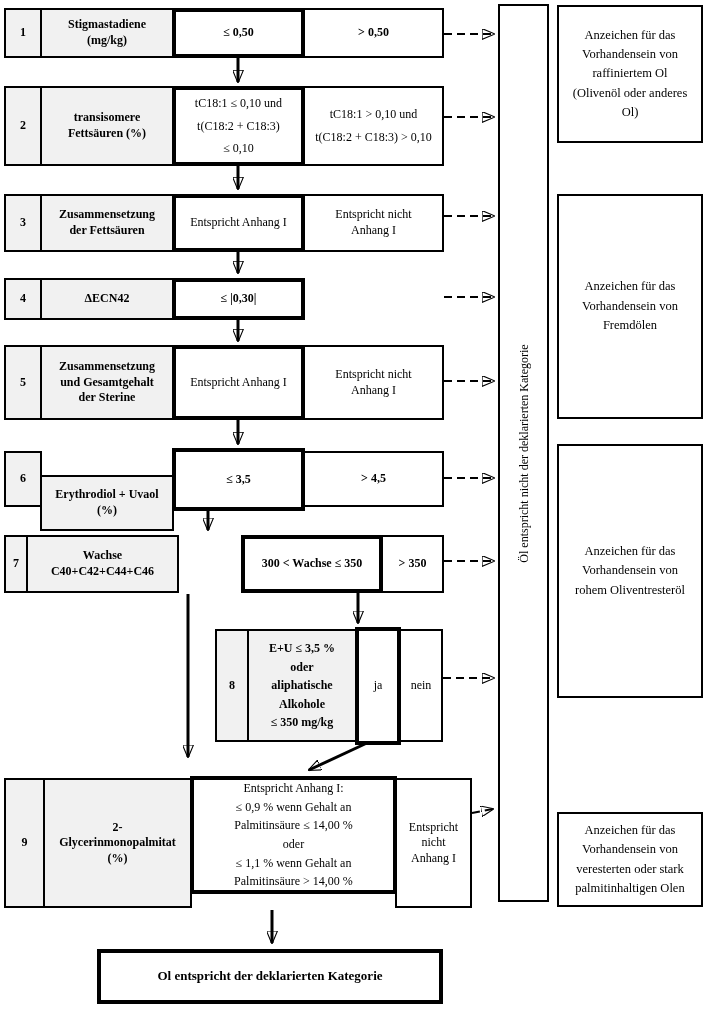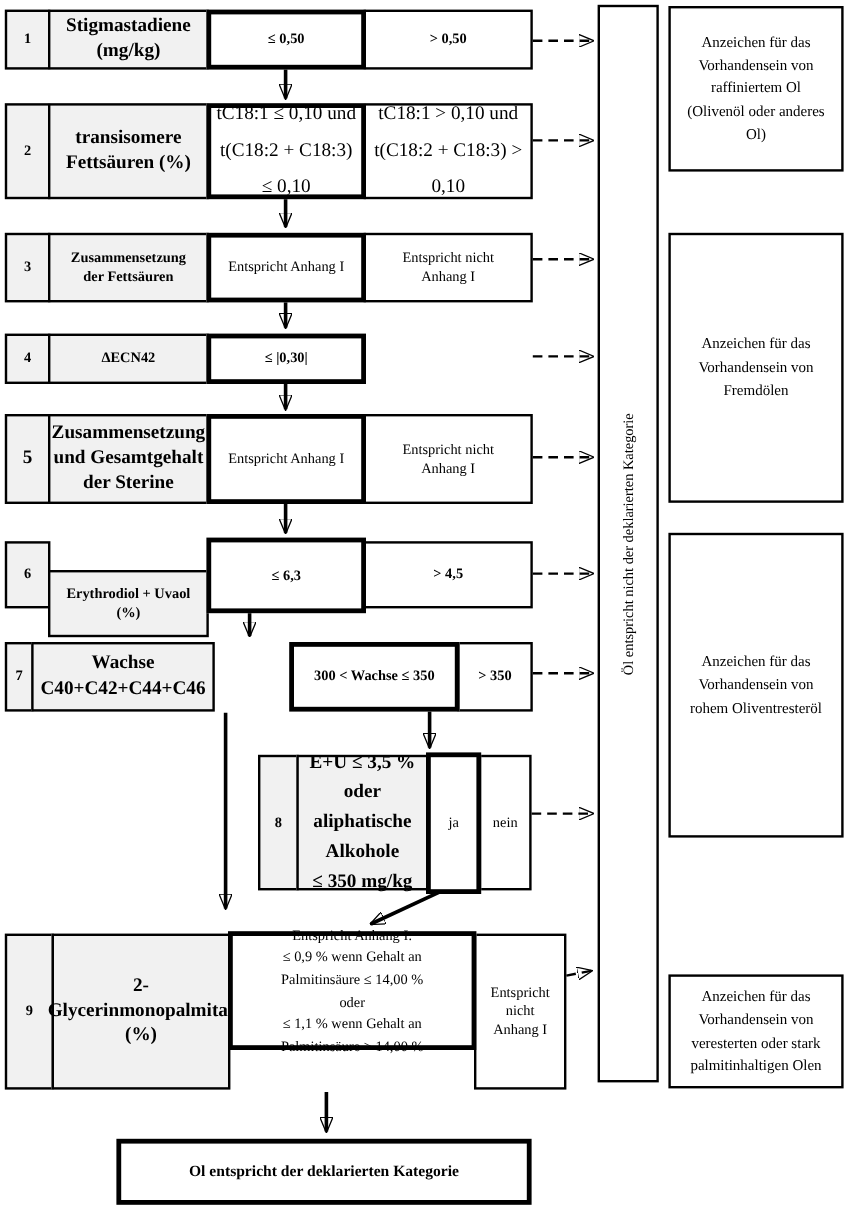"Stigmastadiene" .s11 { font-size: 16px -> 12px }
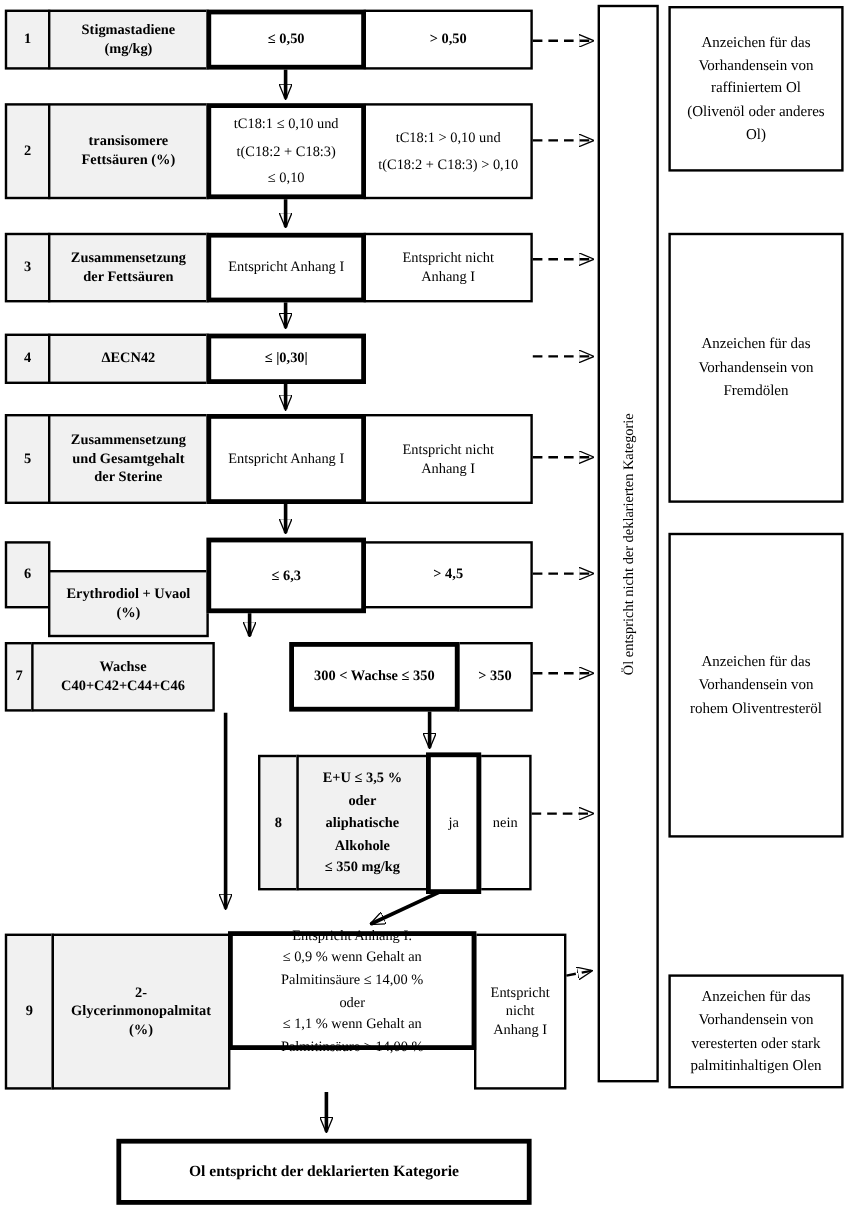"≤ 6,3" div.c { text: 6,3 -> 3,5 }
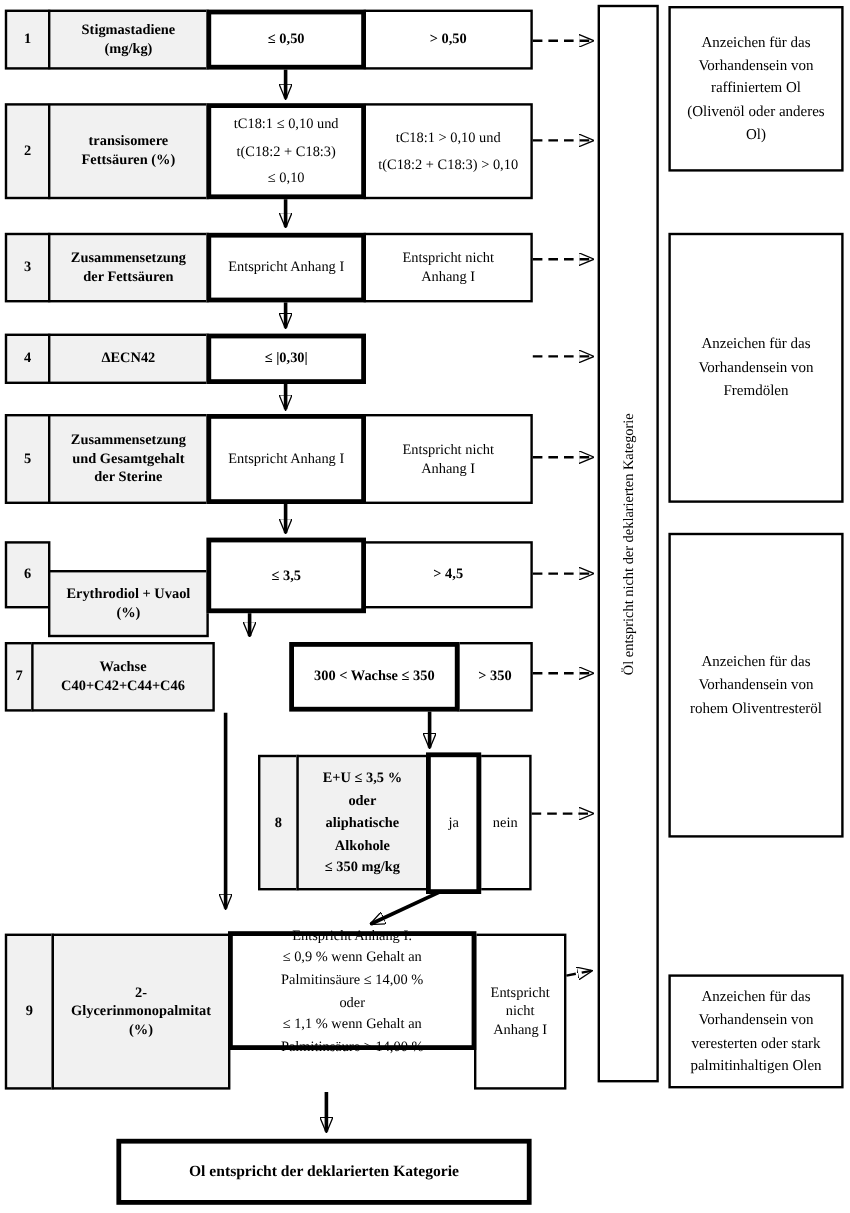"Entspricht Anhang I:" div.c { height: 99px -> 118px }
